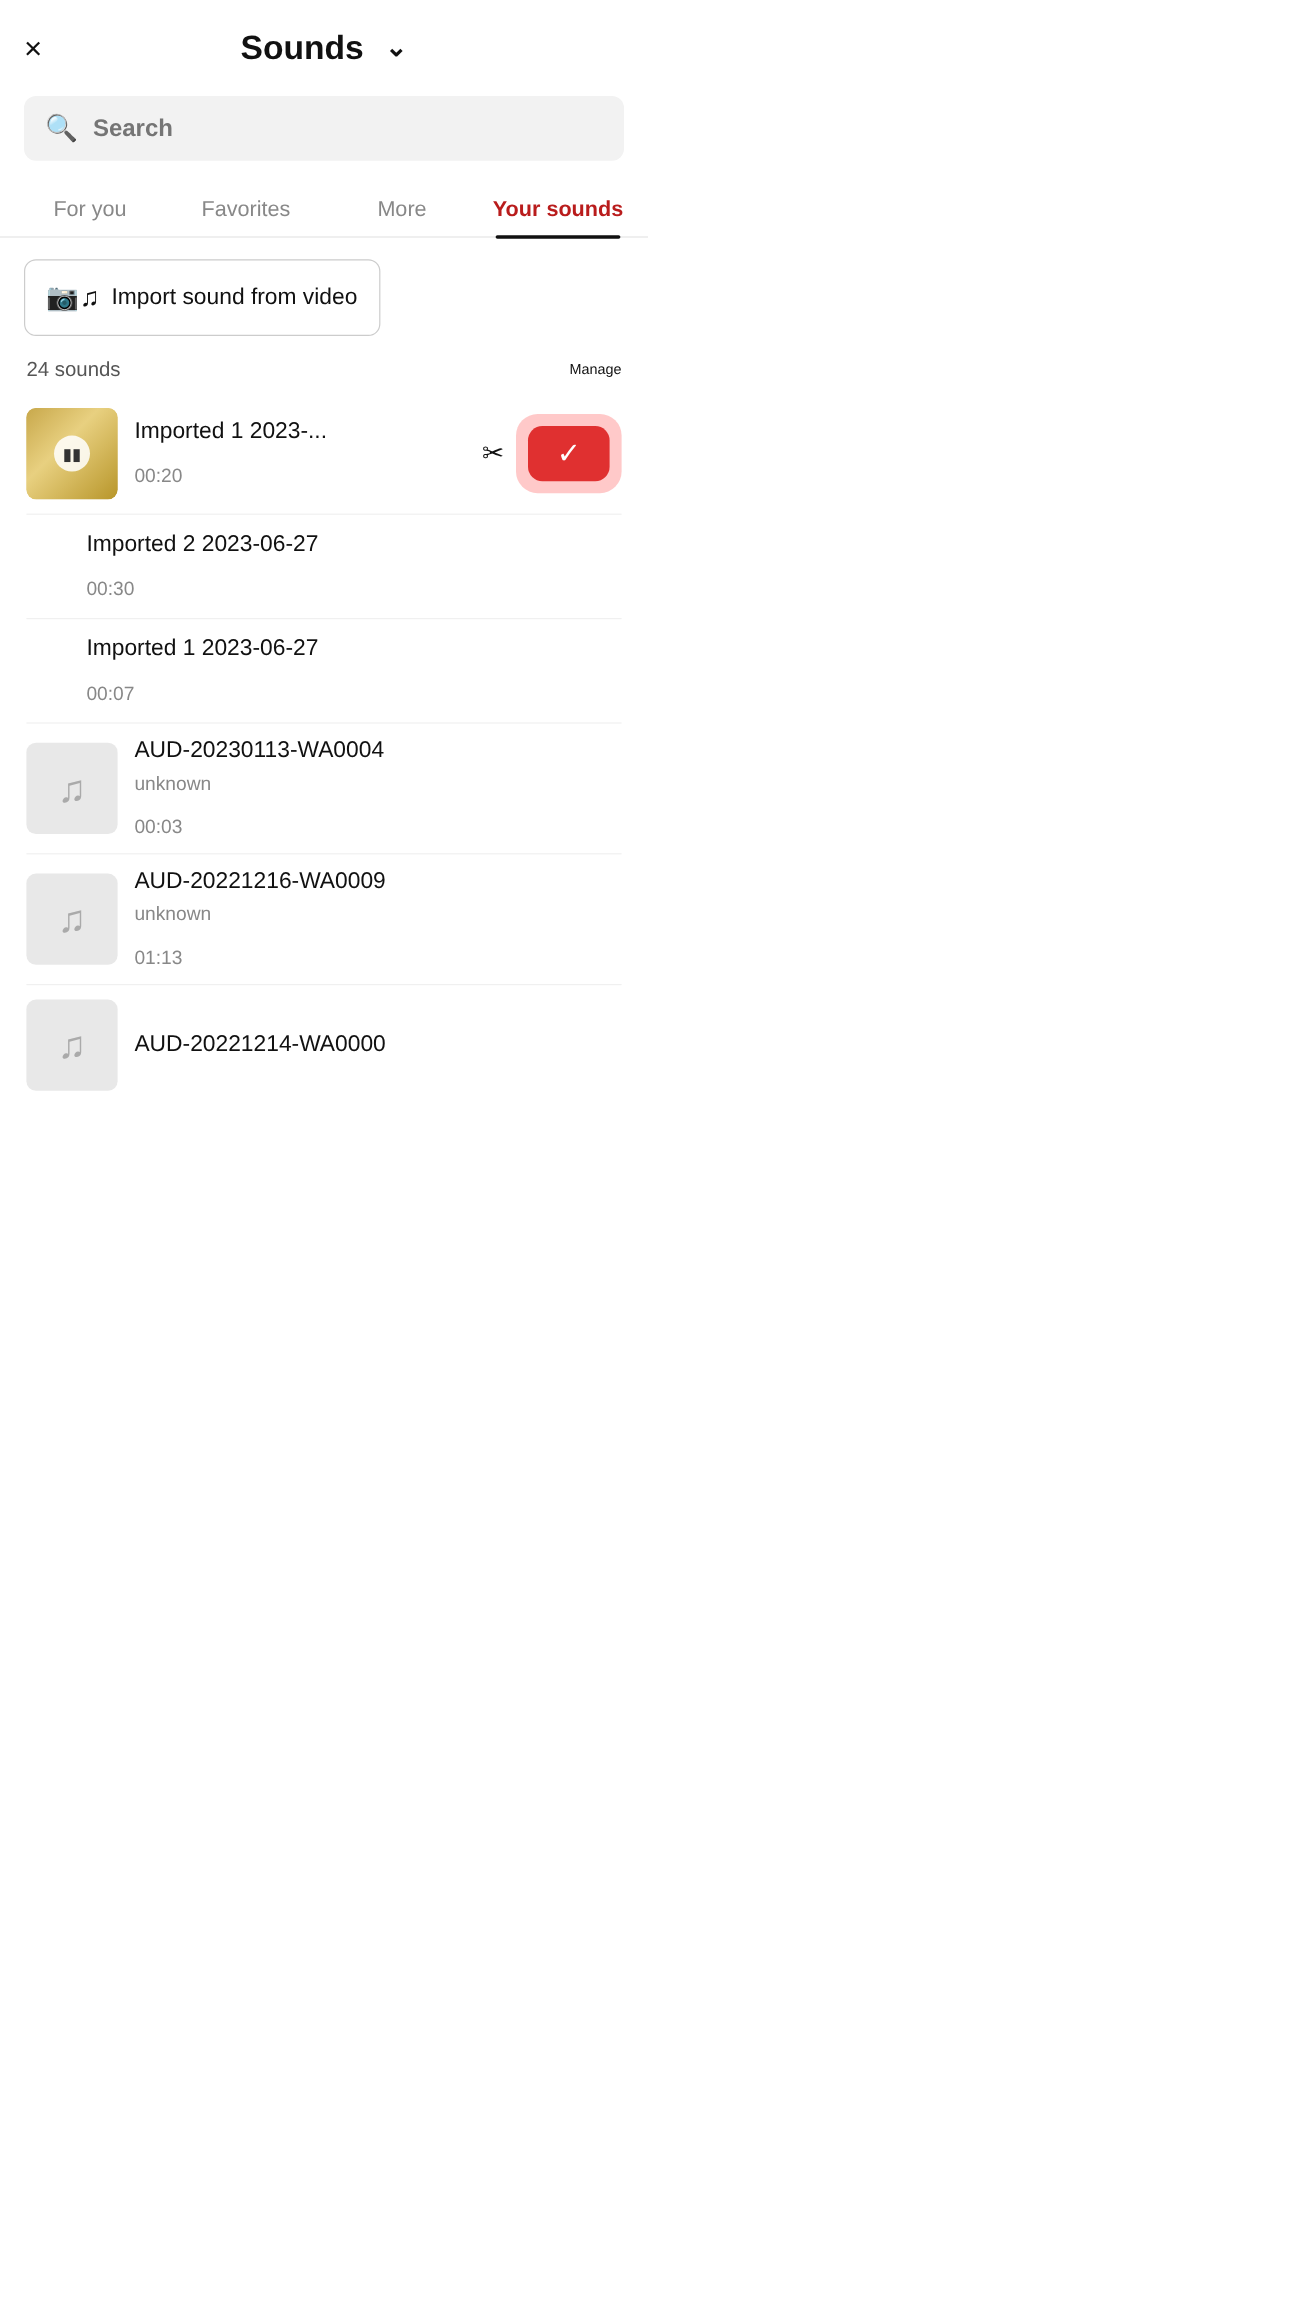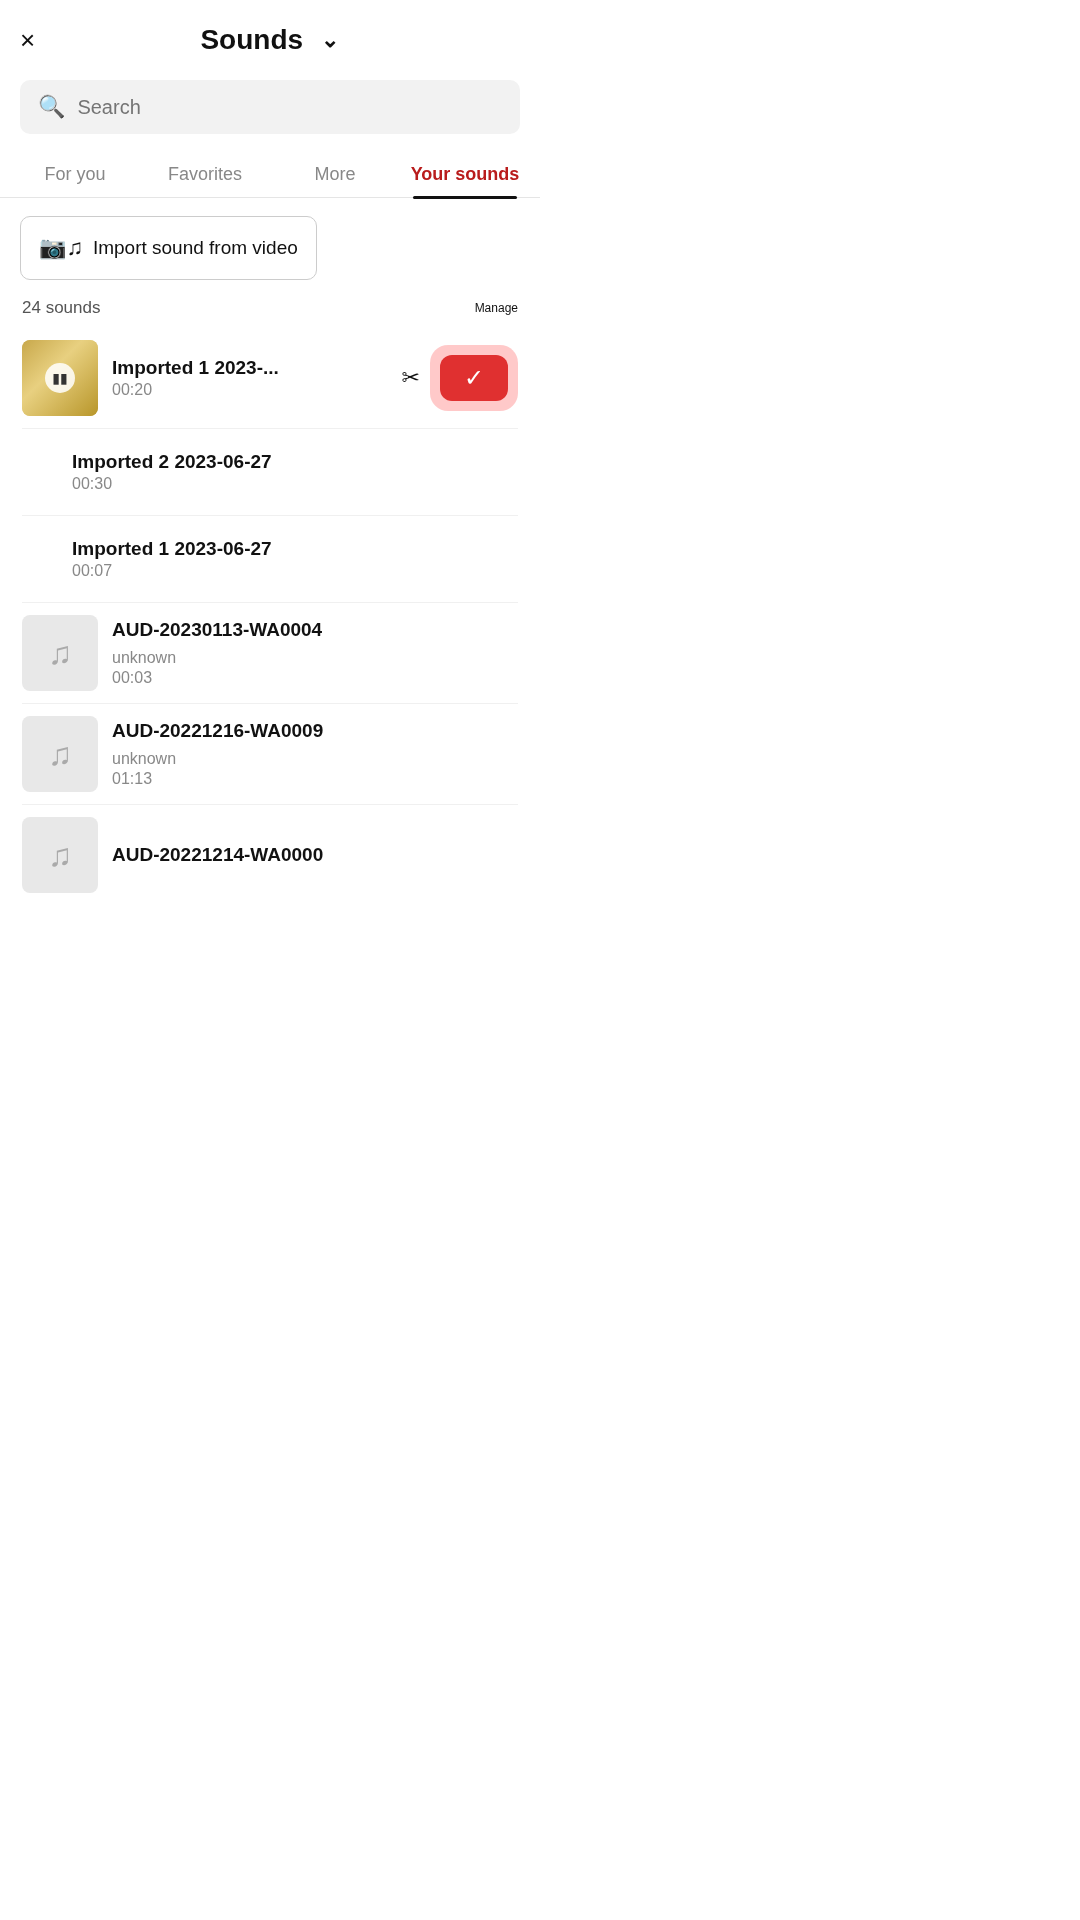"Search" .search-input { font-weight: none -> bold }
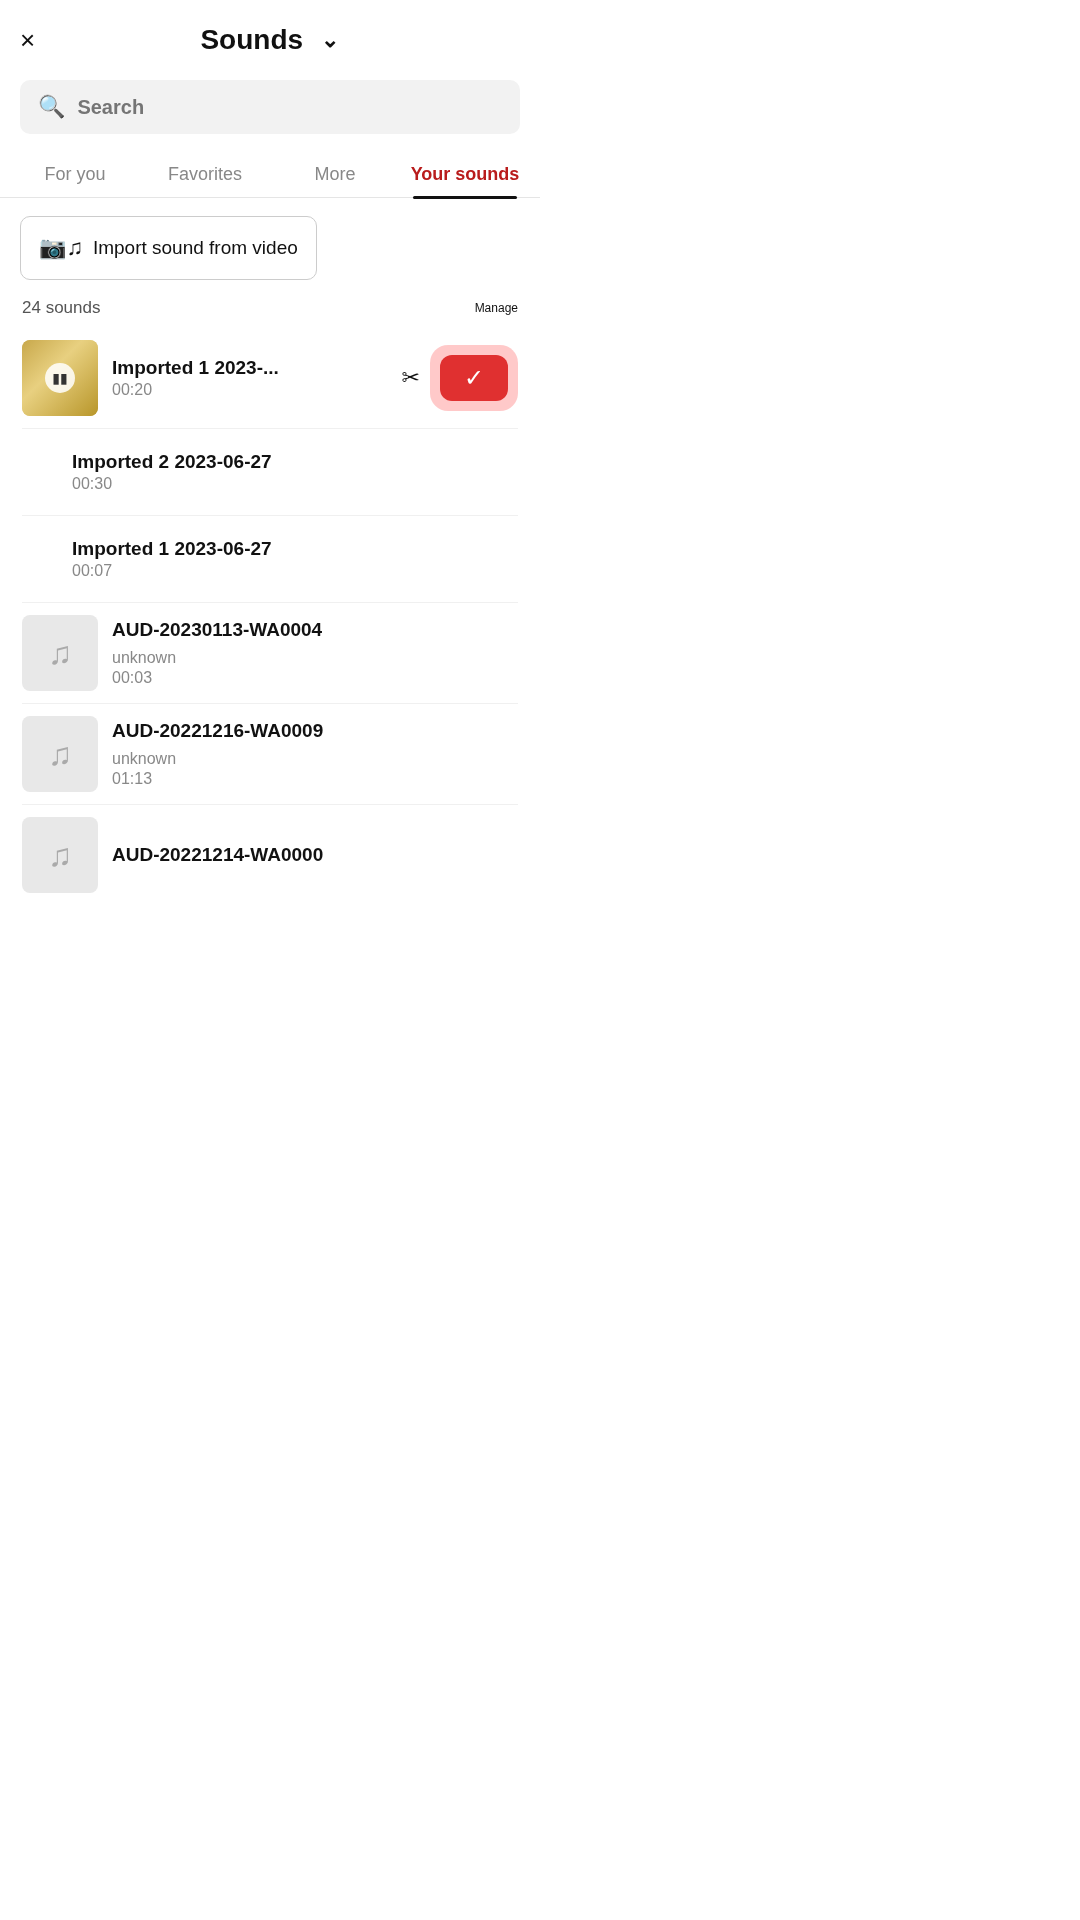"Imported 1 2023-..." .sound-name { font-weight: 700 -> 400 }
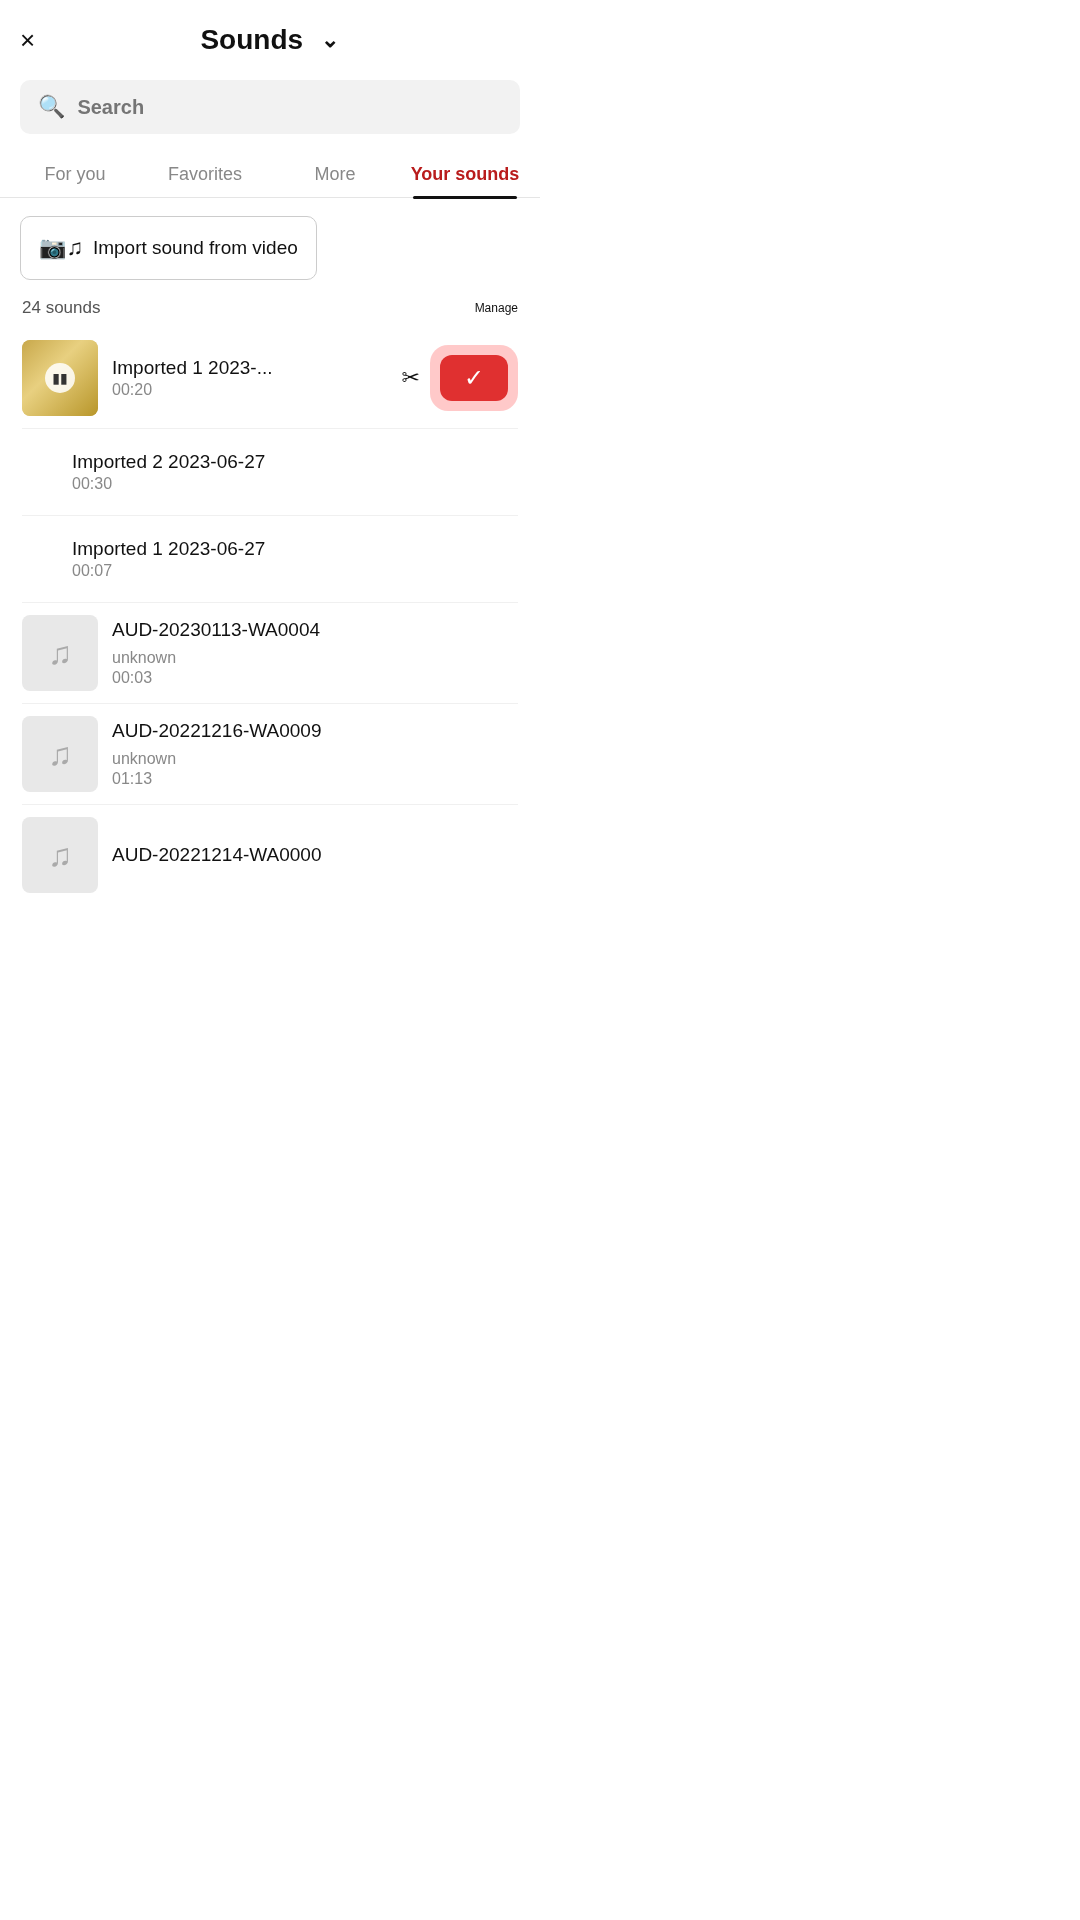"00:20" .sound-duration { margin-top: 2px -> 18px }
